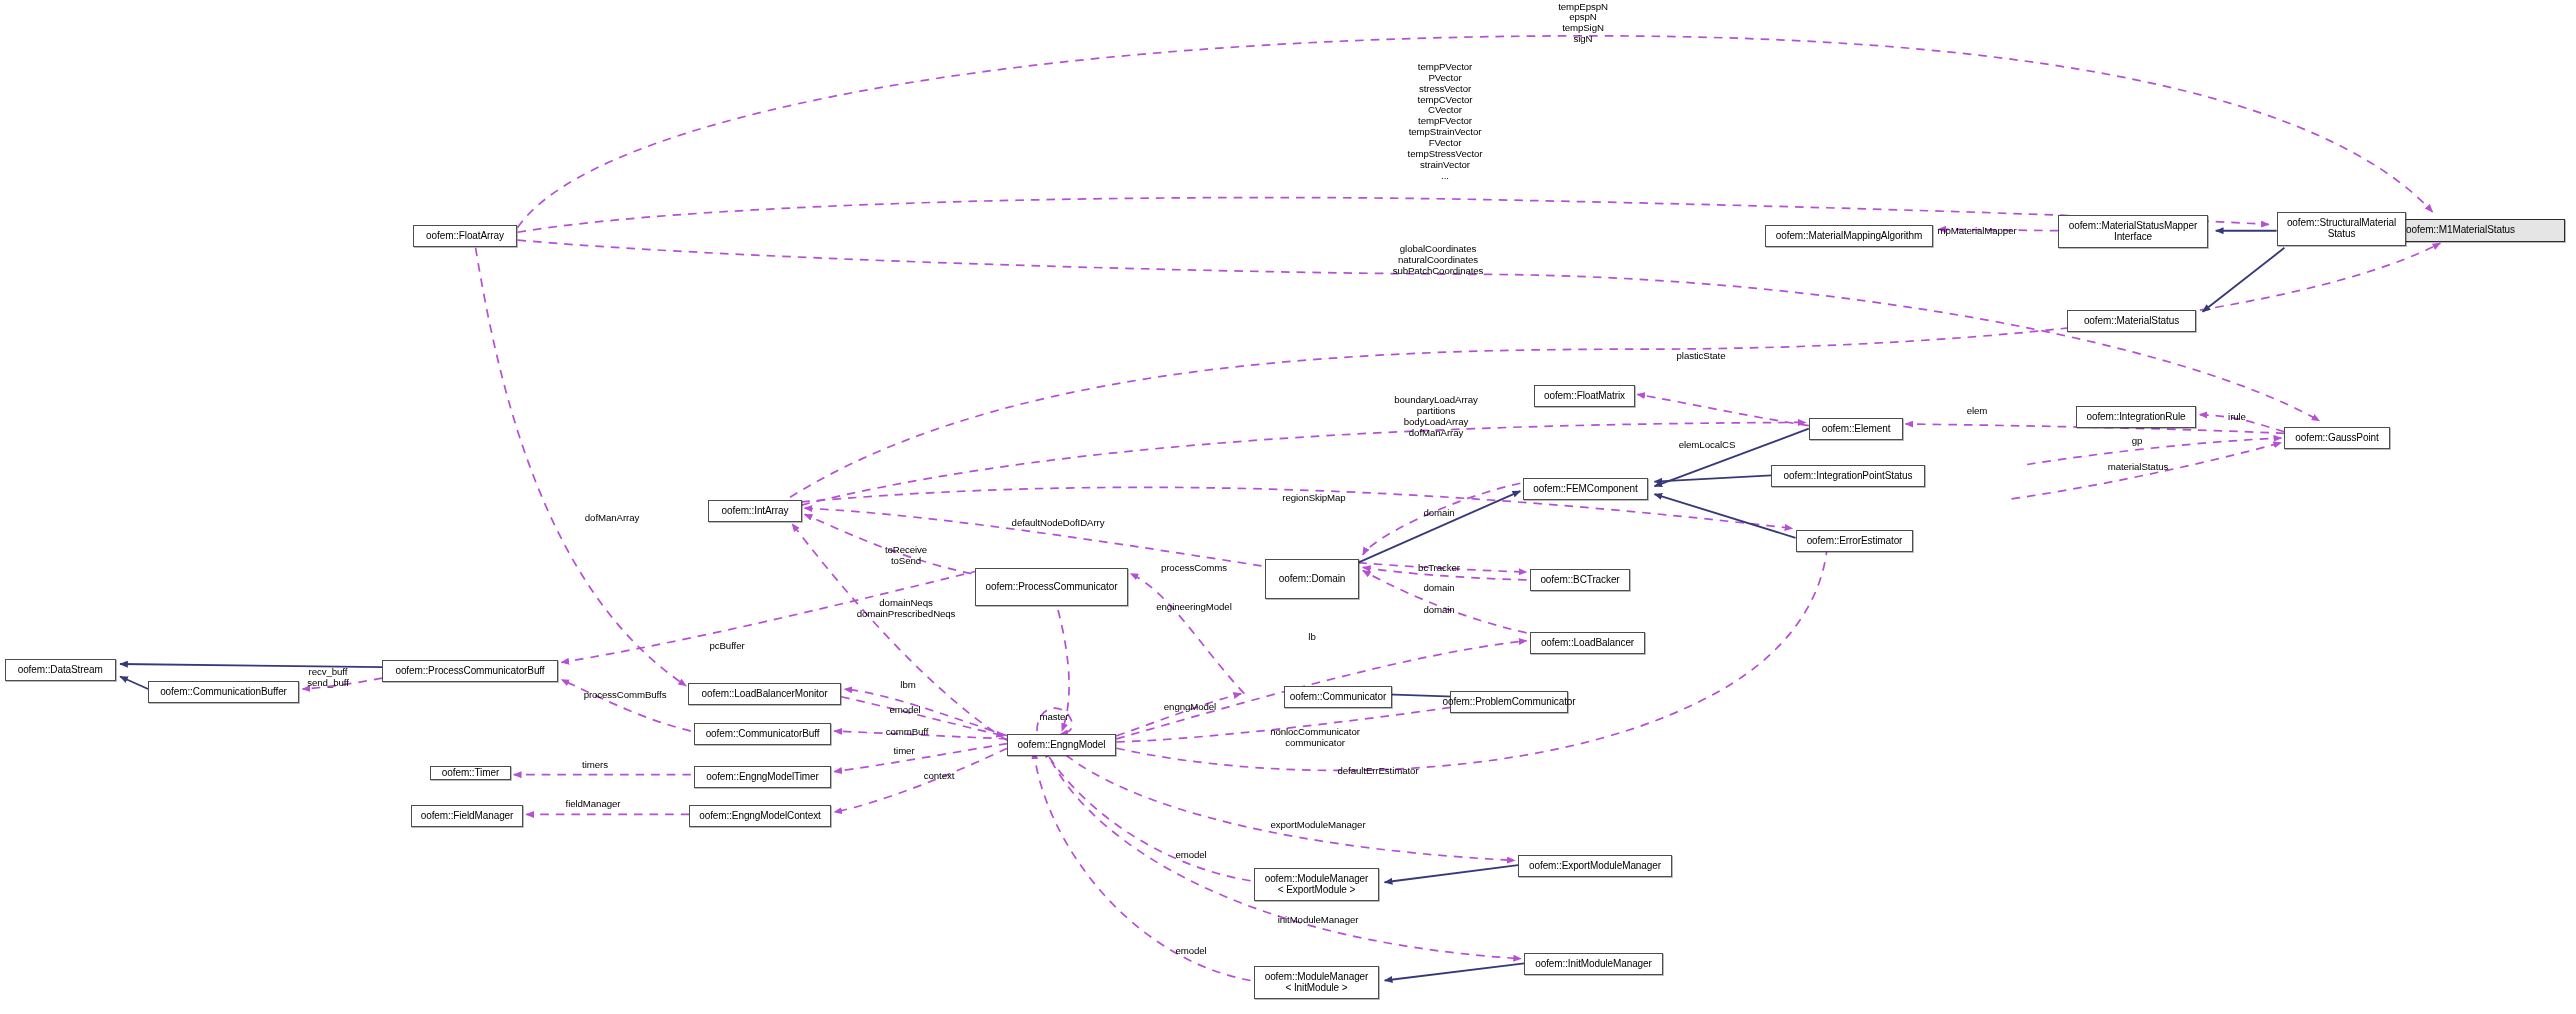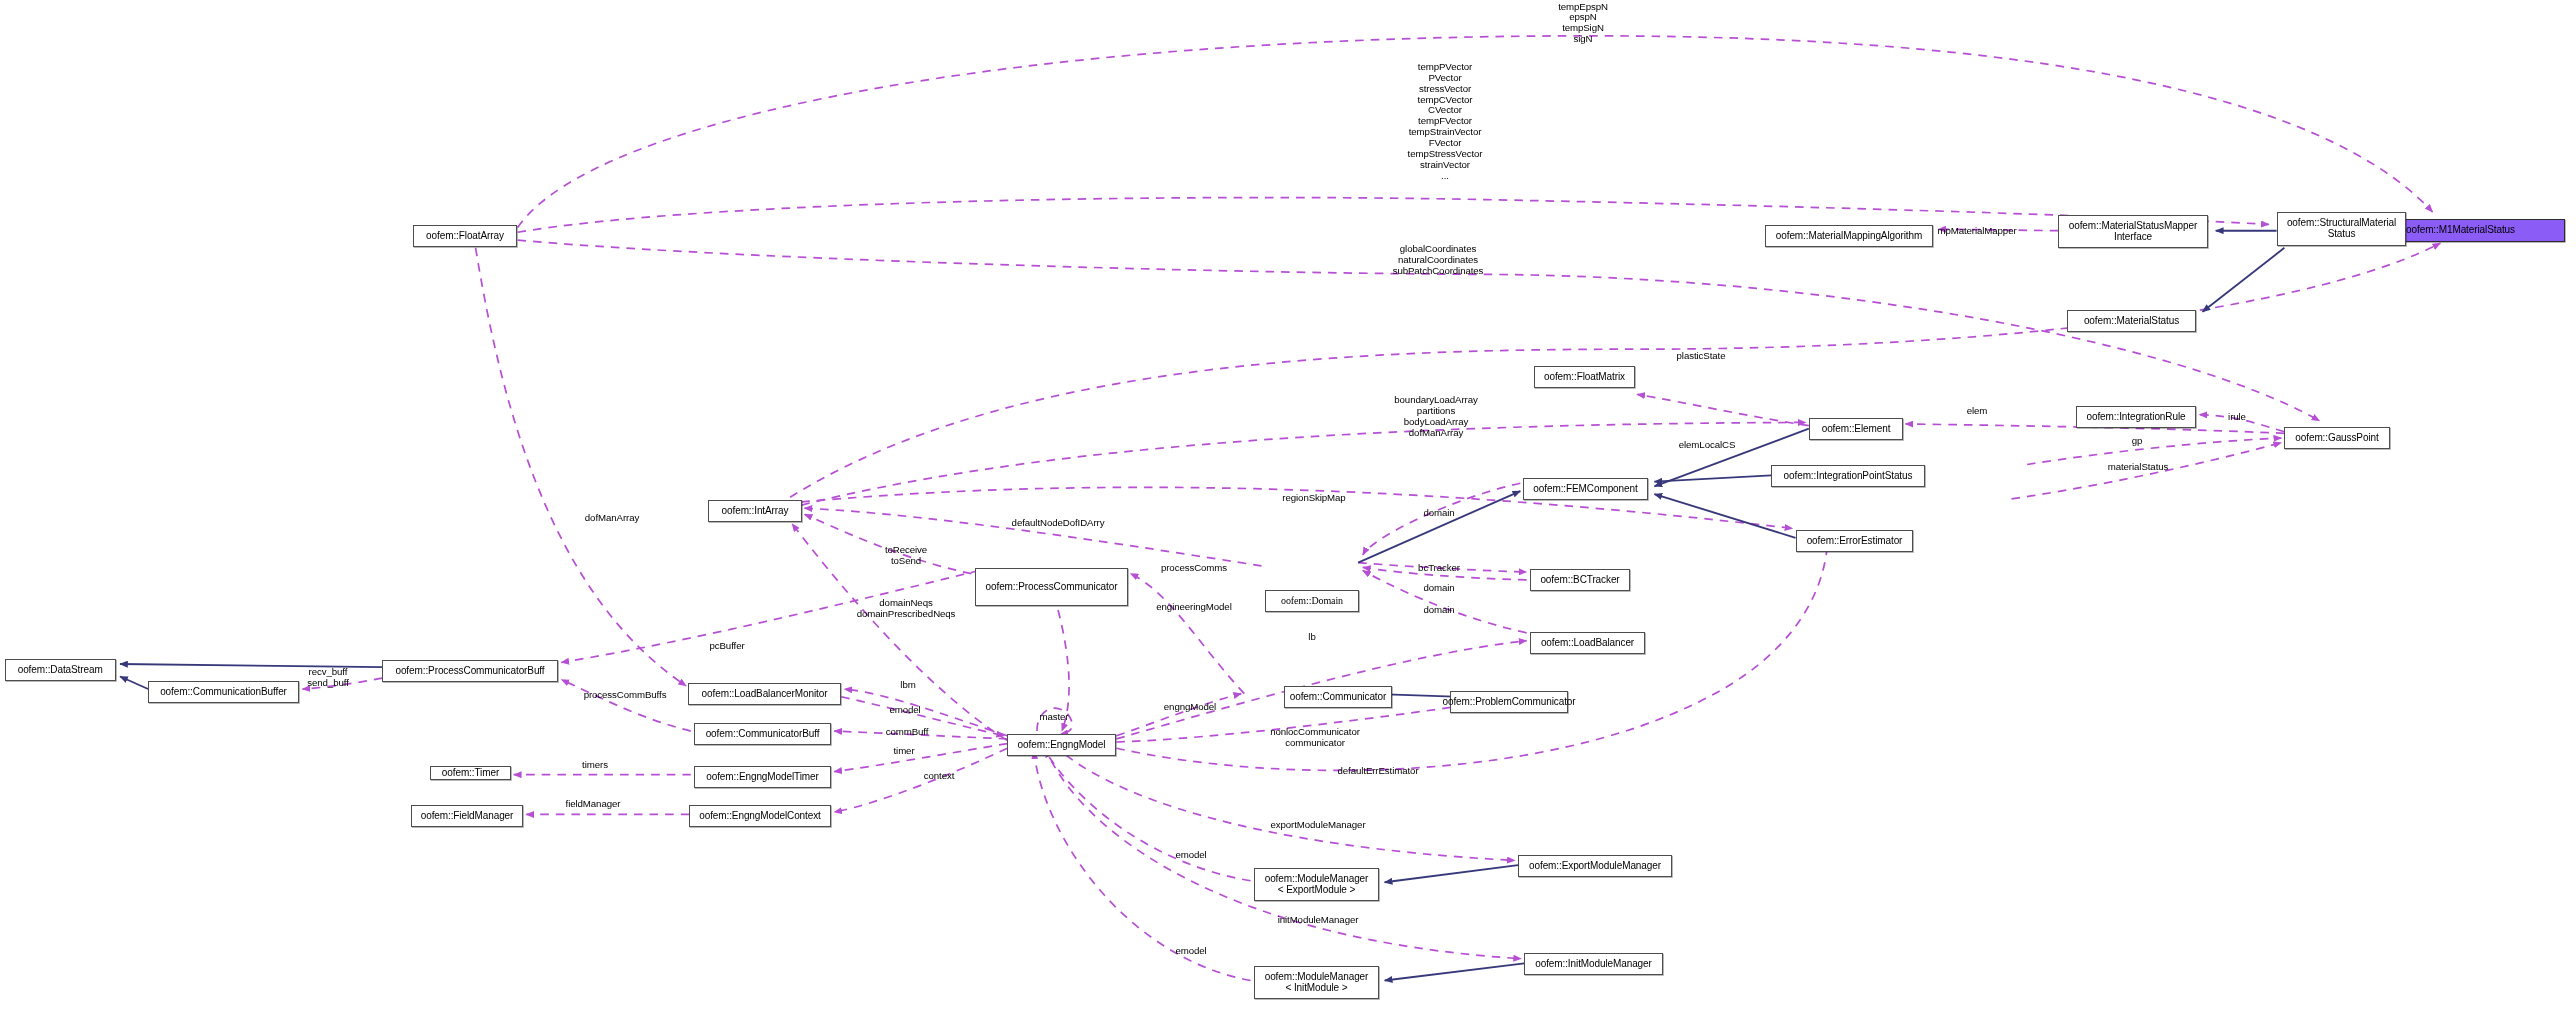"oofem::M1MaterialStatus" .node.highlight { background: #8b5cf6 -> #e5e5e5 }
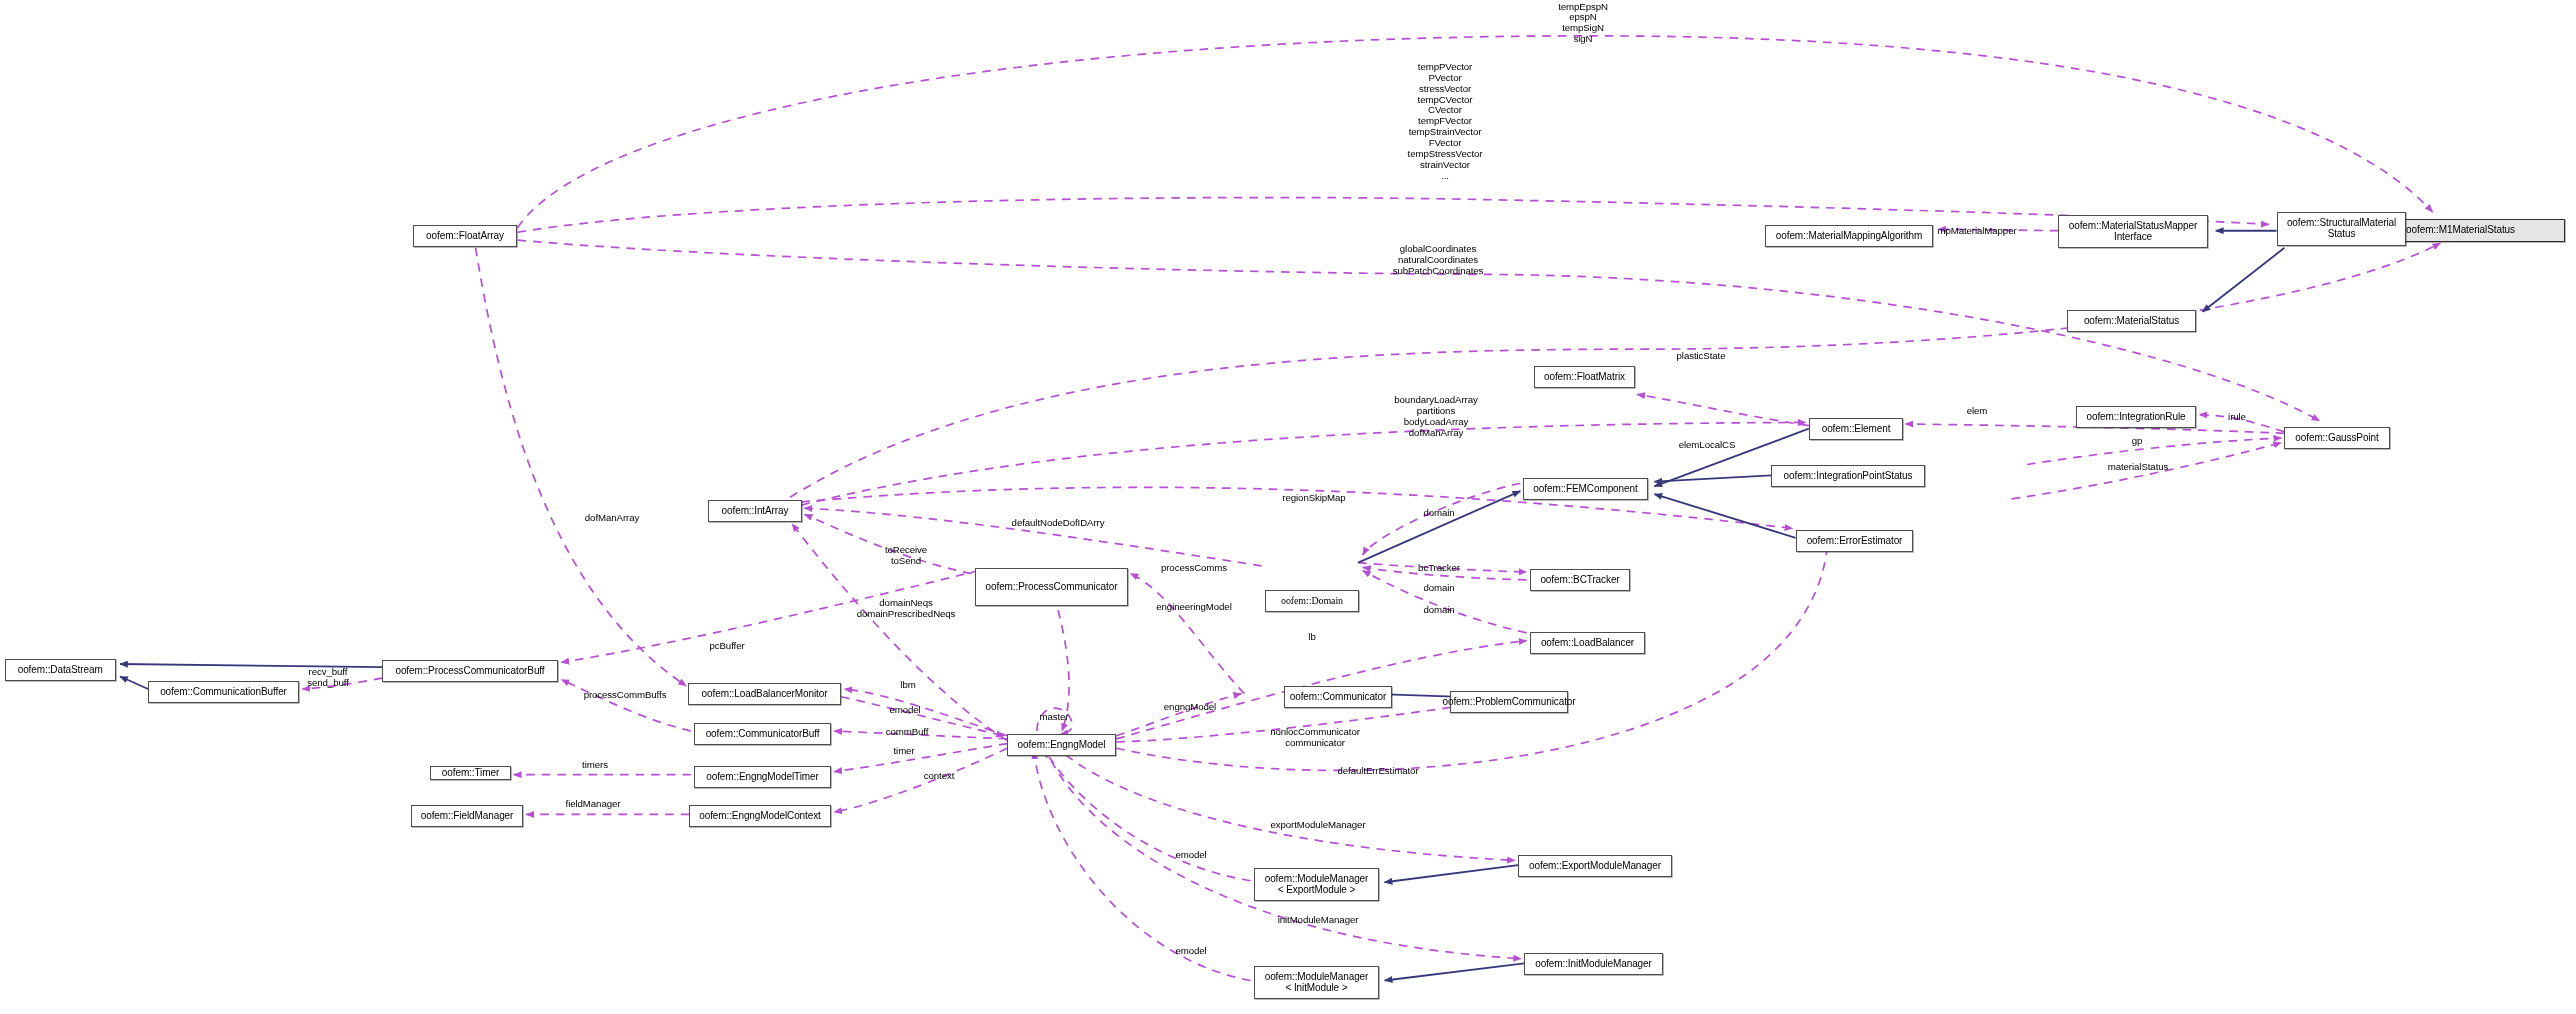"oofem::FloatMatrix" div.node { top: 366px -> 385px }
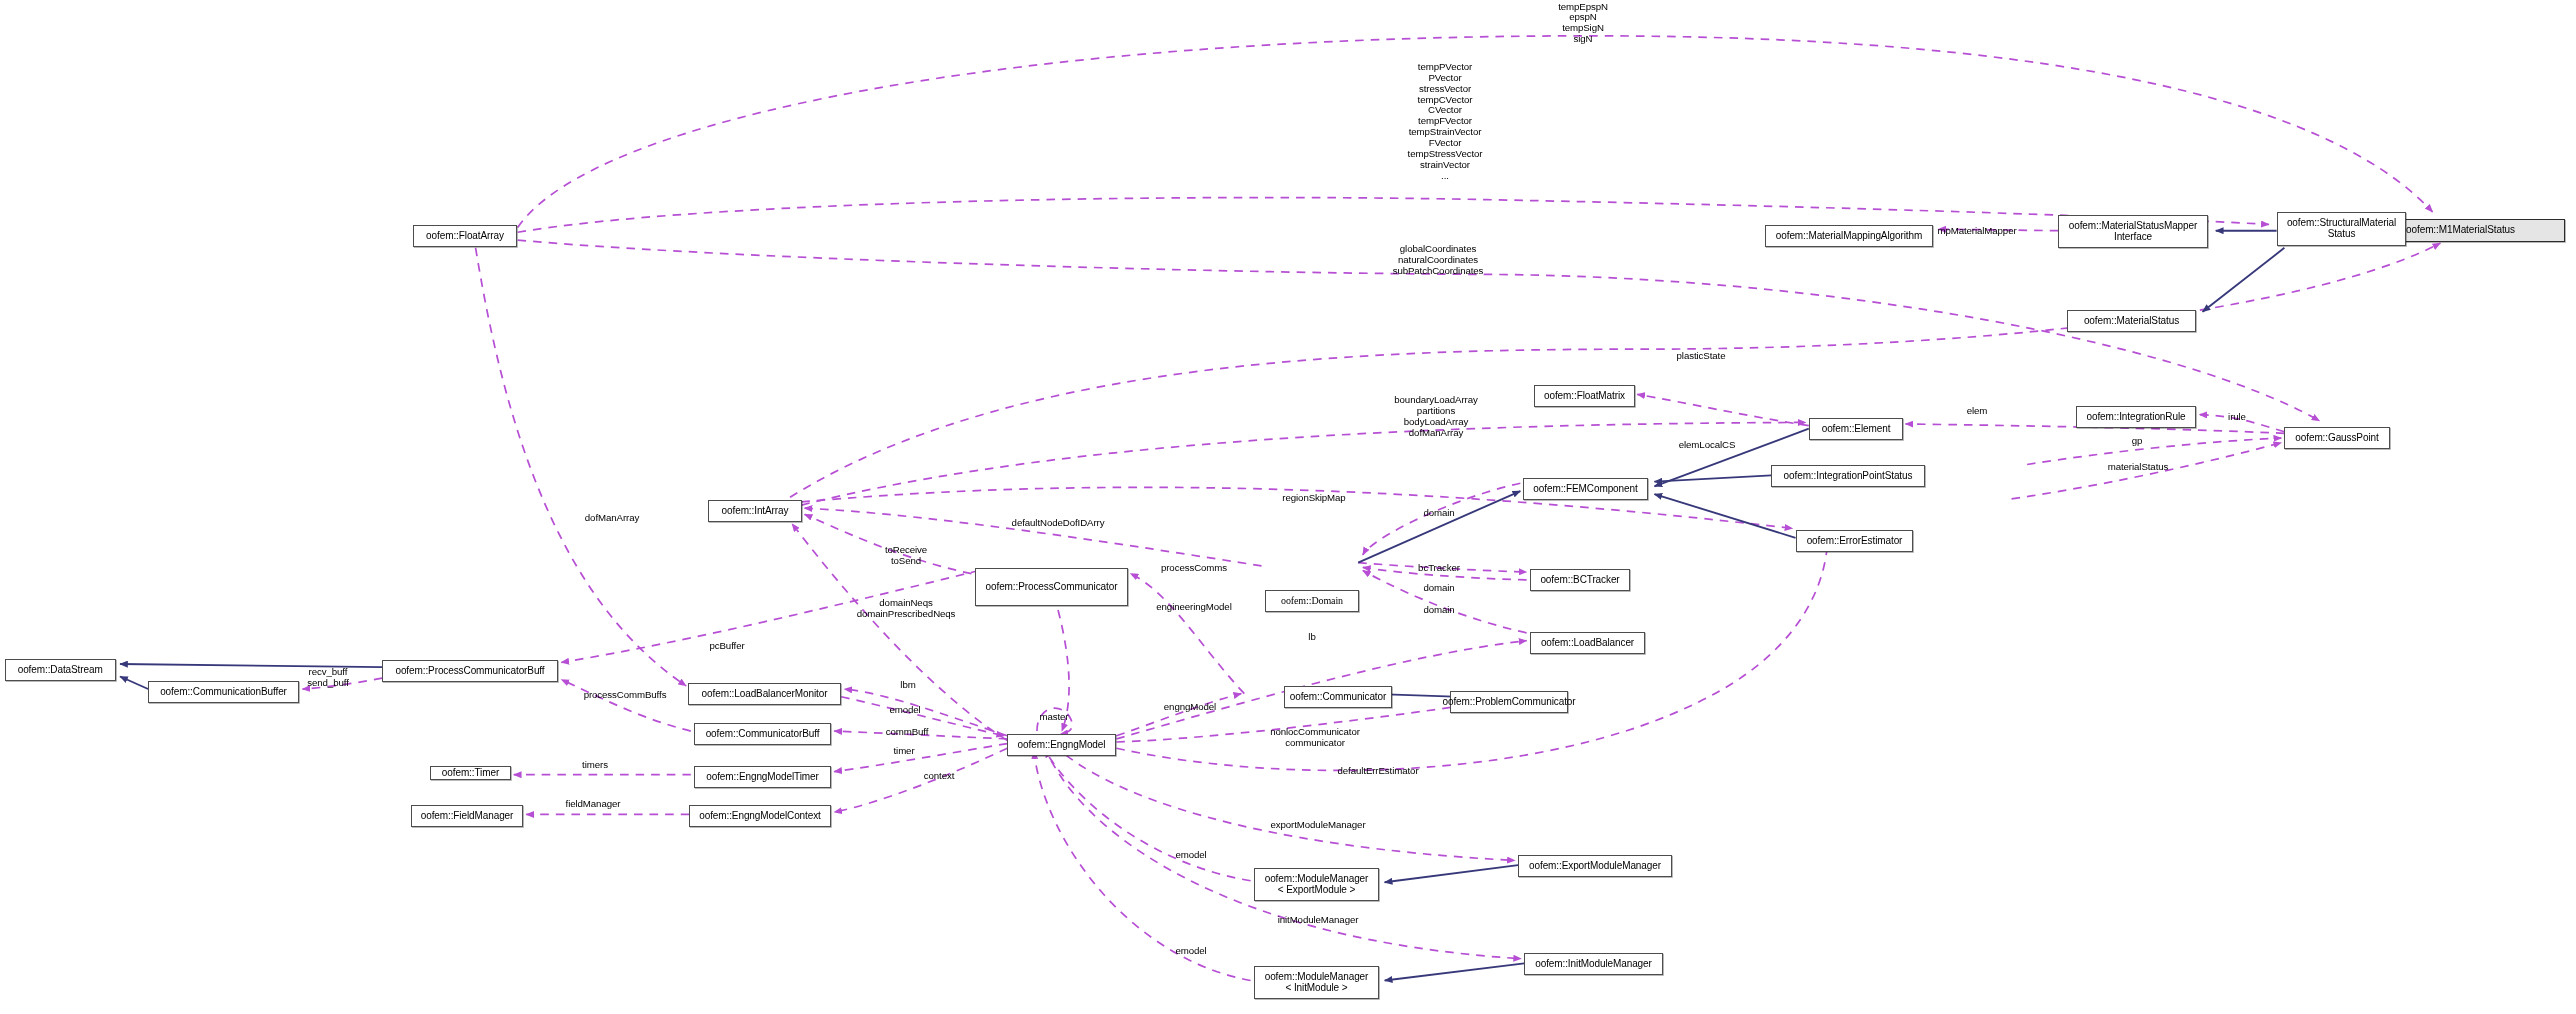"oofem::Domain" div.node { font-family: Liberation Serif, serif -> none; height: 22px -> 40px; top: 590px -> 559px }
